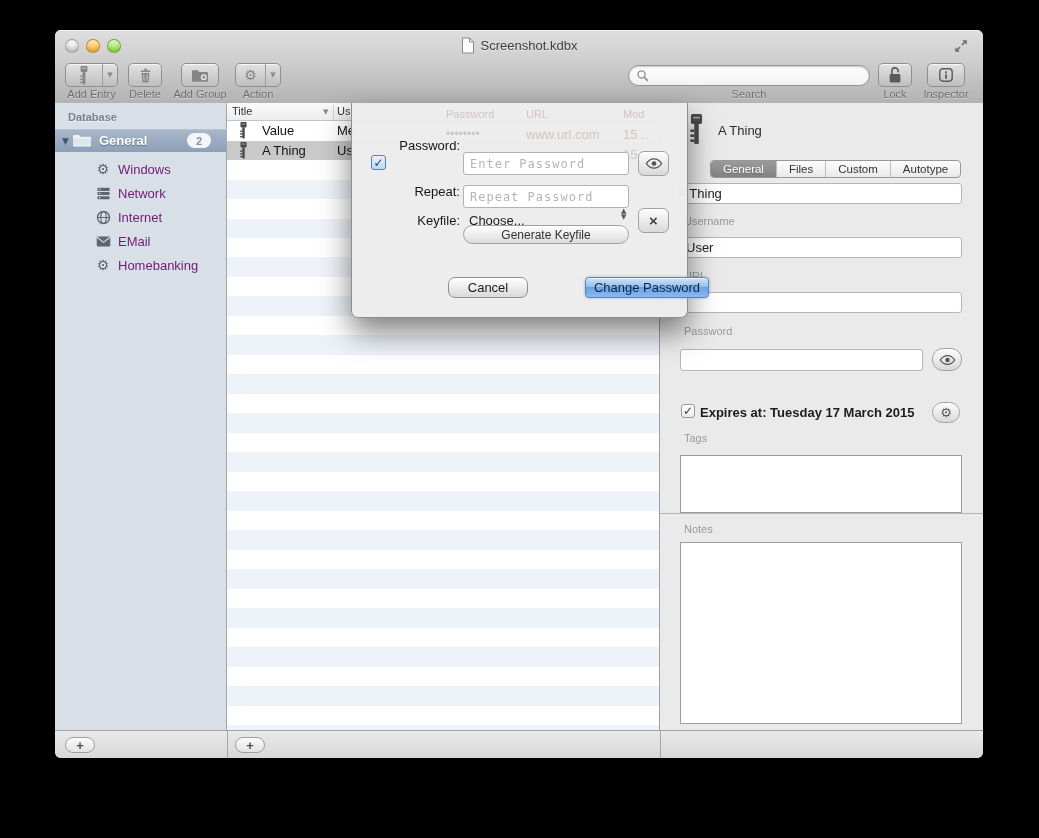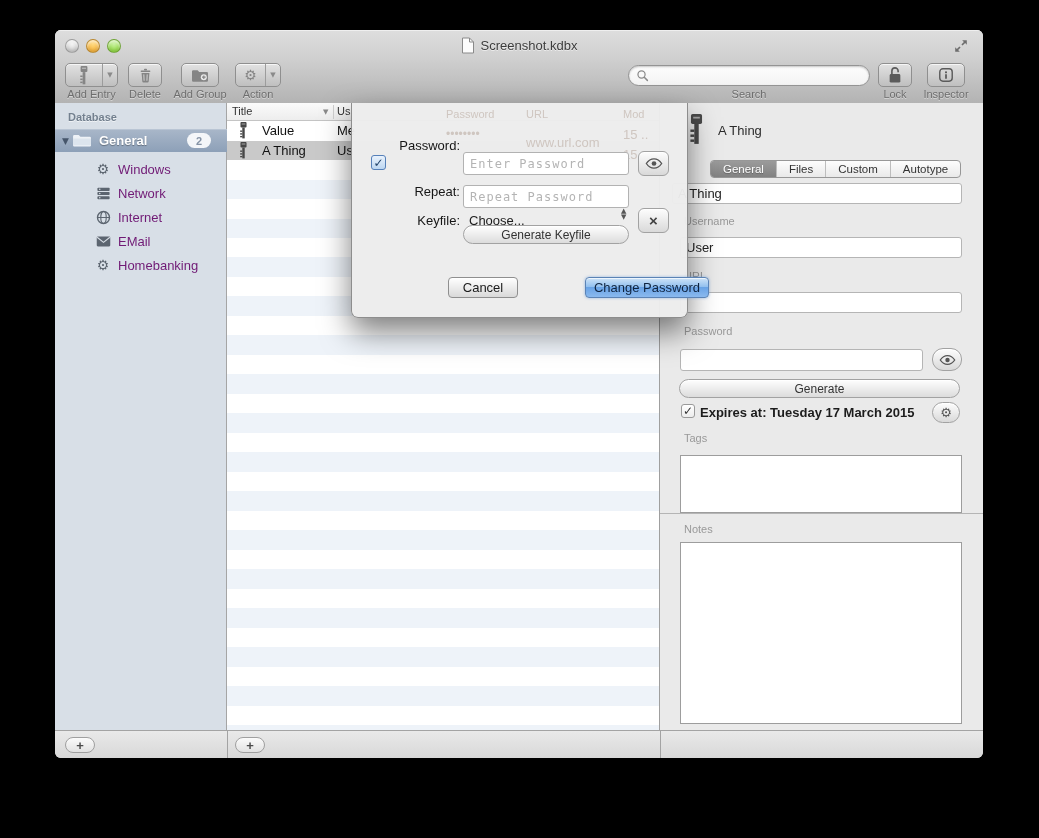"www.url.com" span.ghost { top: 32px -> 24px }
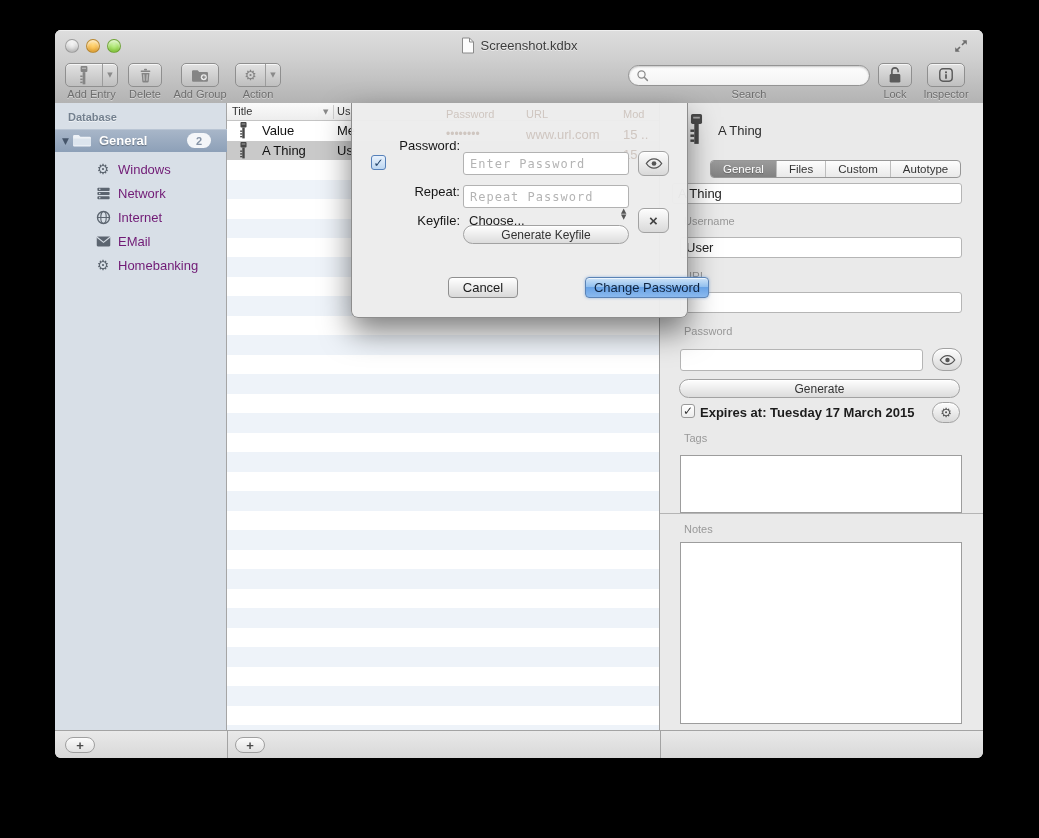"Cancel" div.aquabtn { border-radius: none -> 7px; width: 70px -> 80px }
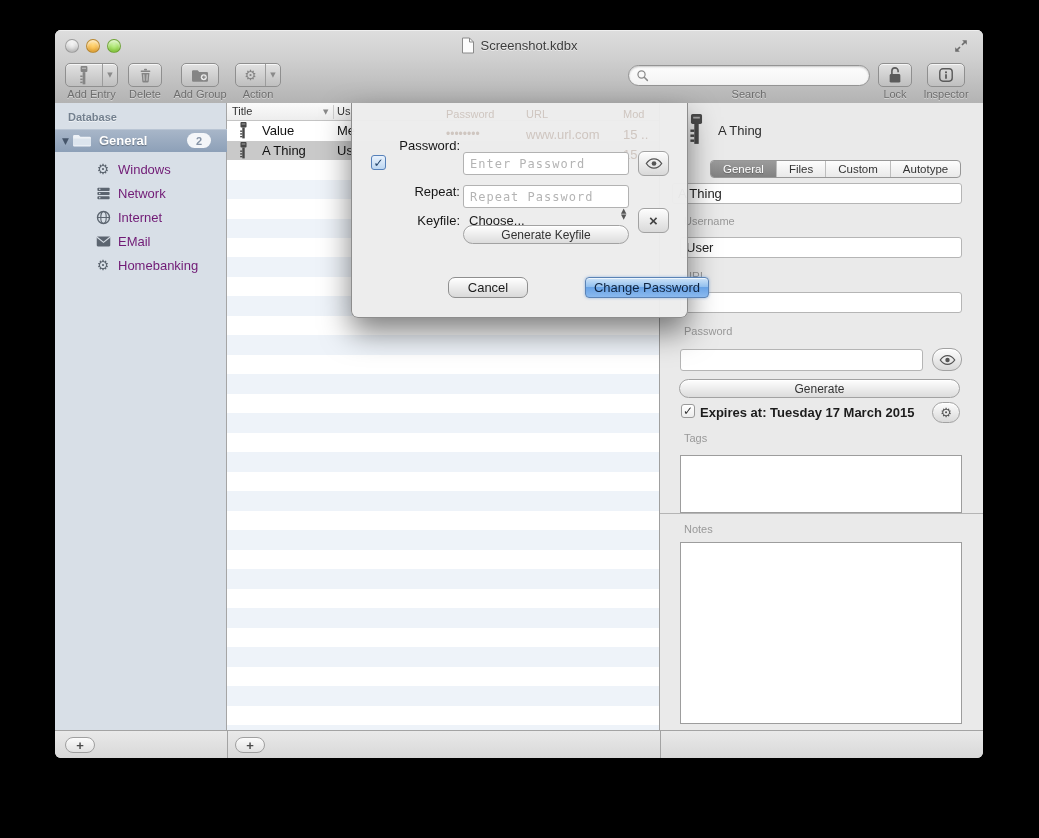"Generate" div.pillbtn { html: <div>Generate</div> -> none }
